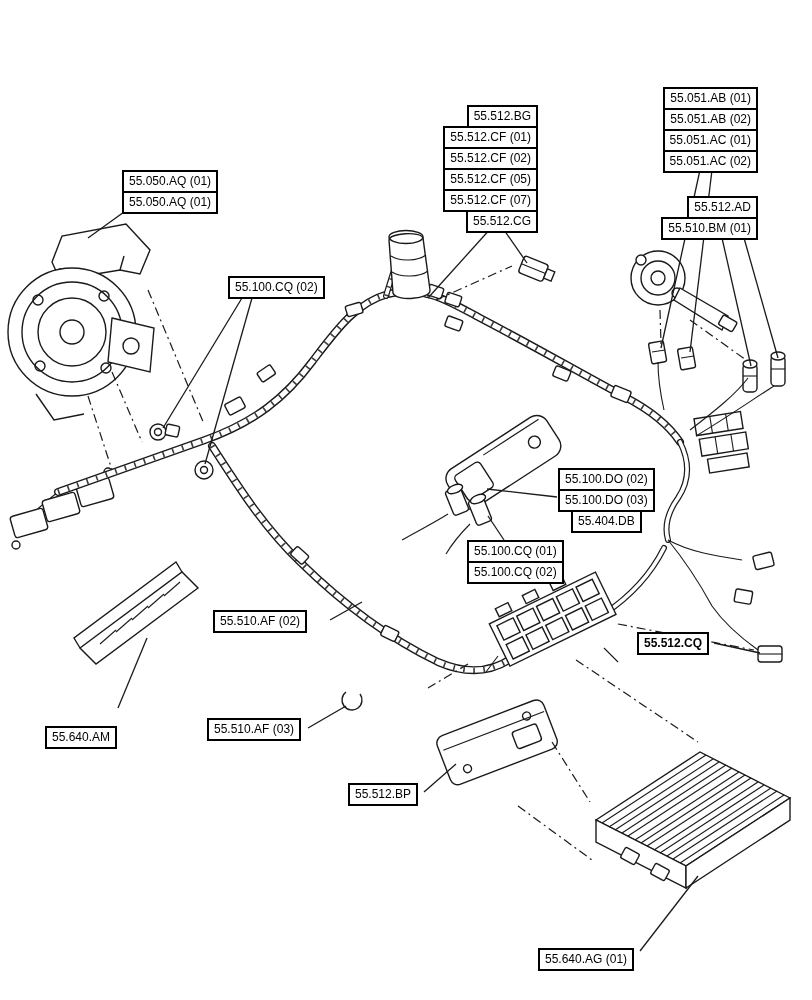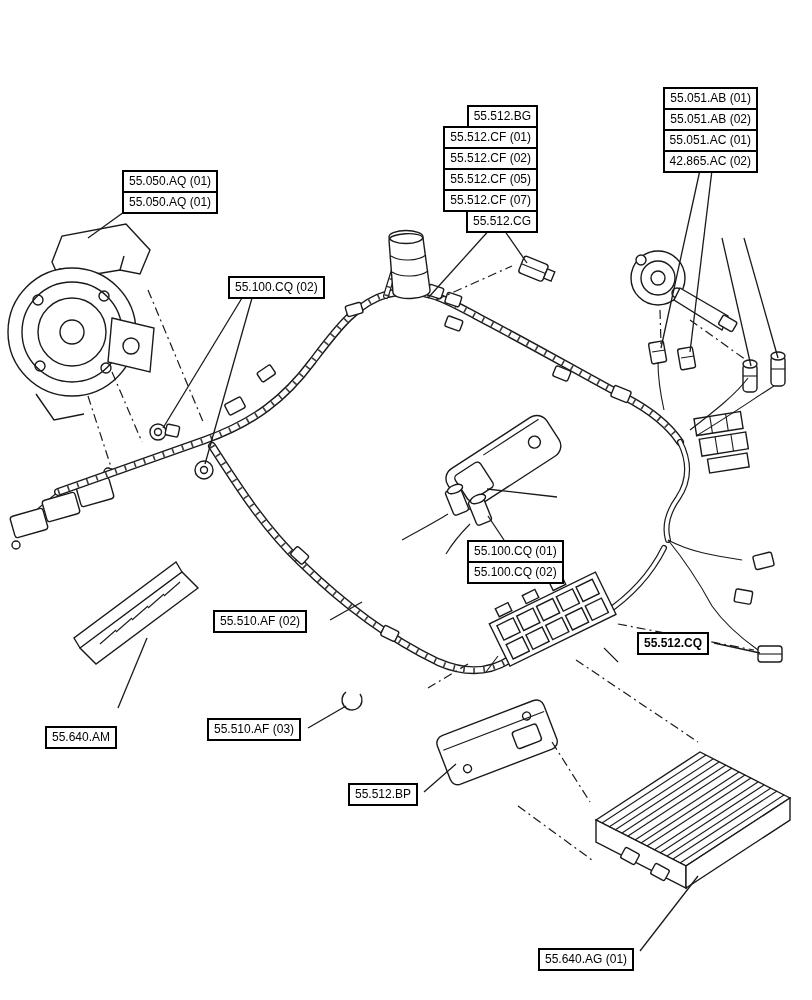"42.865.AC (02)" div.callout { text: 42.865.AC -> 55.051.AC }
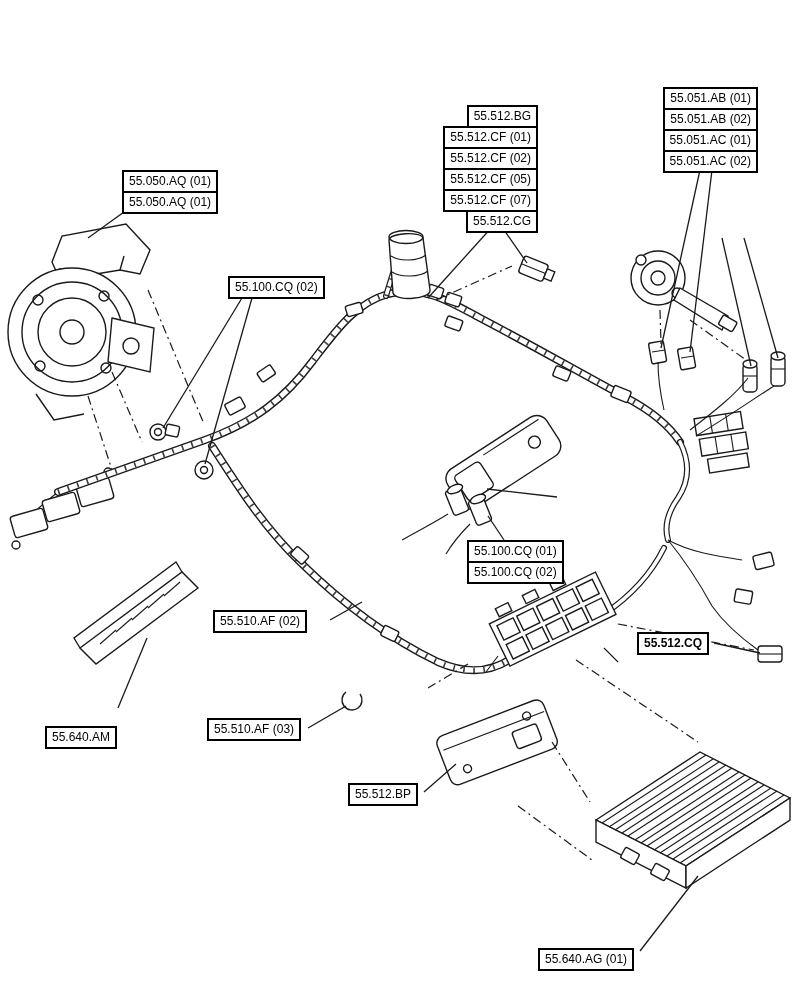"55.512.AD" div.callout-group { html: none -> <div> <div>55.512.AD</div> <div>55.510.BM (01)</div> </div> }
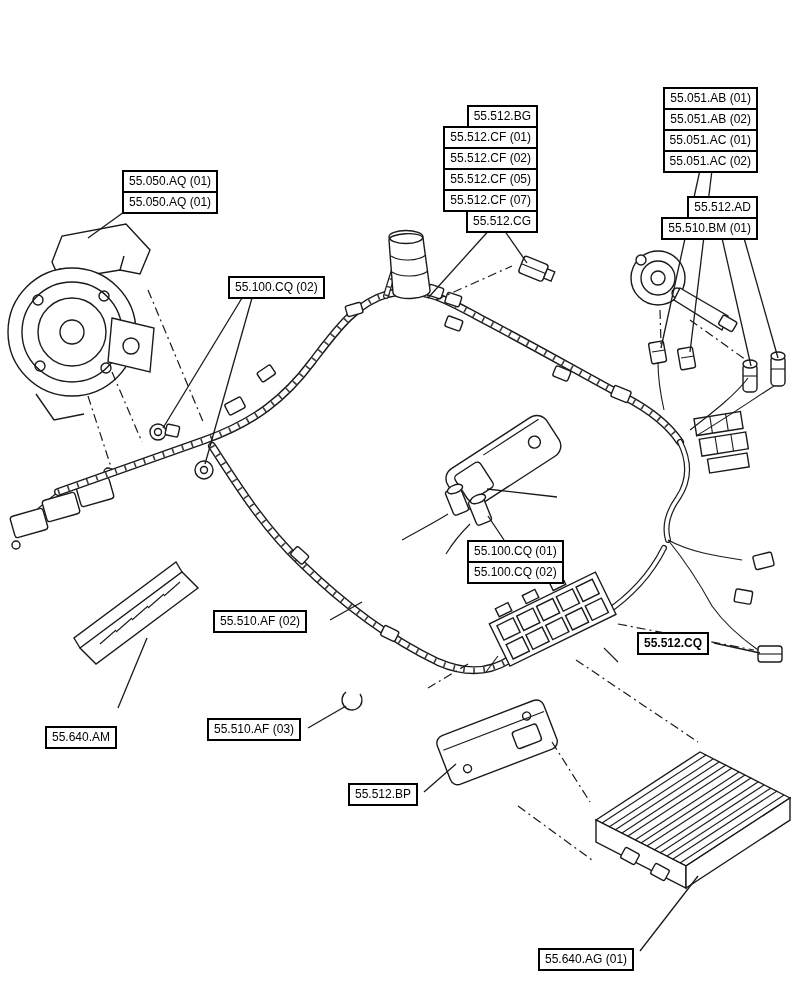"55.100.DO (02)" div.callout-group { html: none -> <div> <div>55.100.DO (02)</div> <div>55.100.DO (03)</div> <div>55.404.DB</div> </div> }
